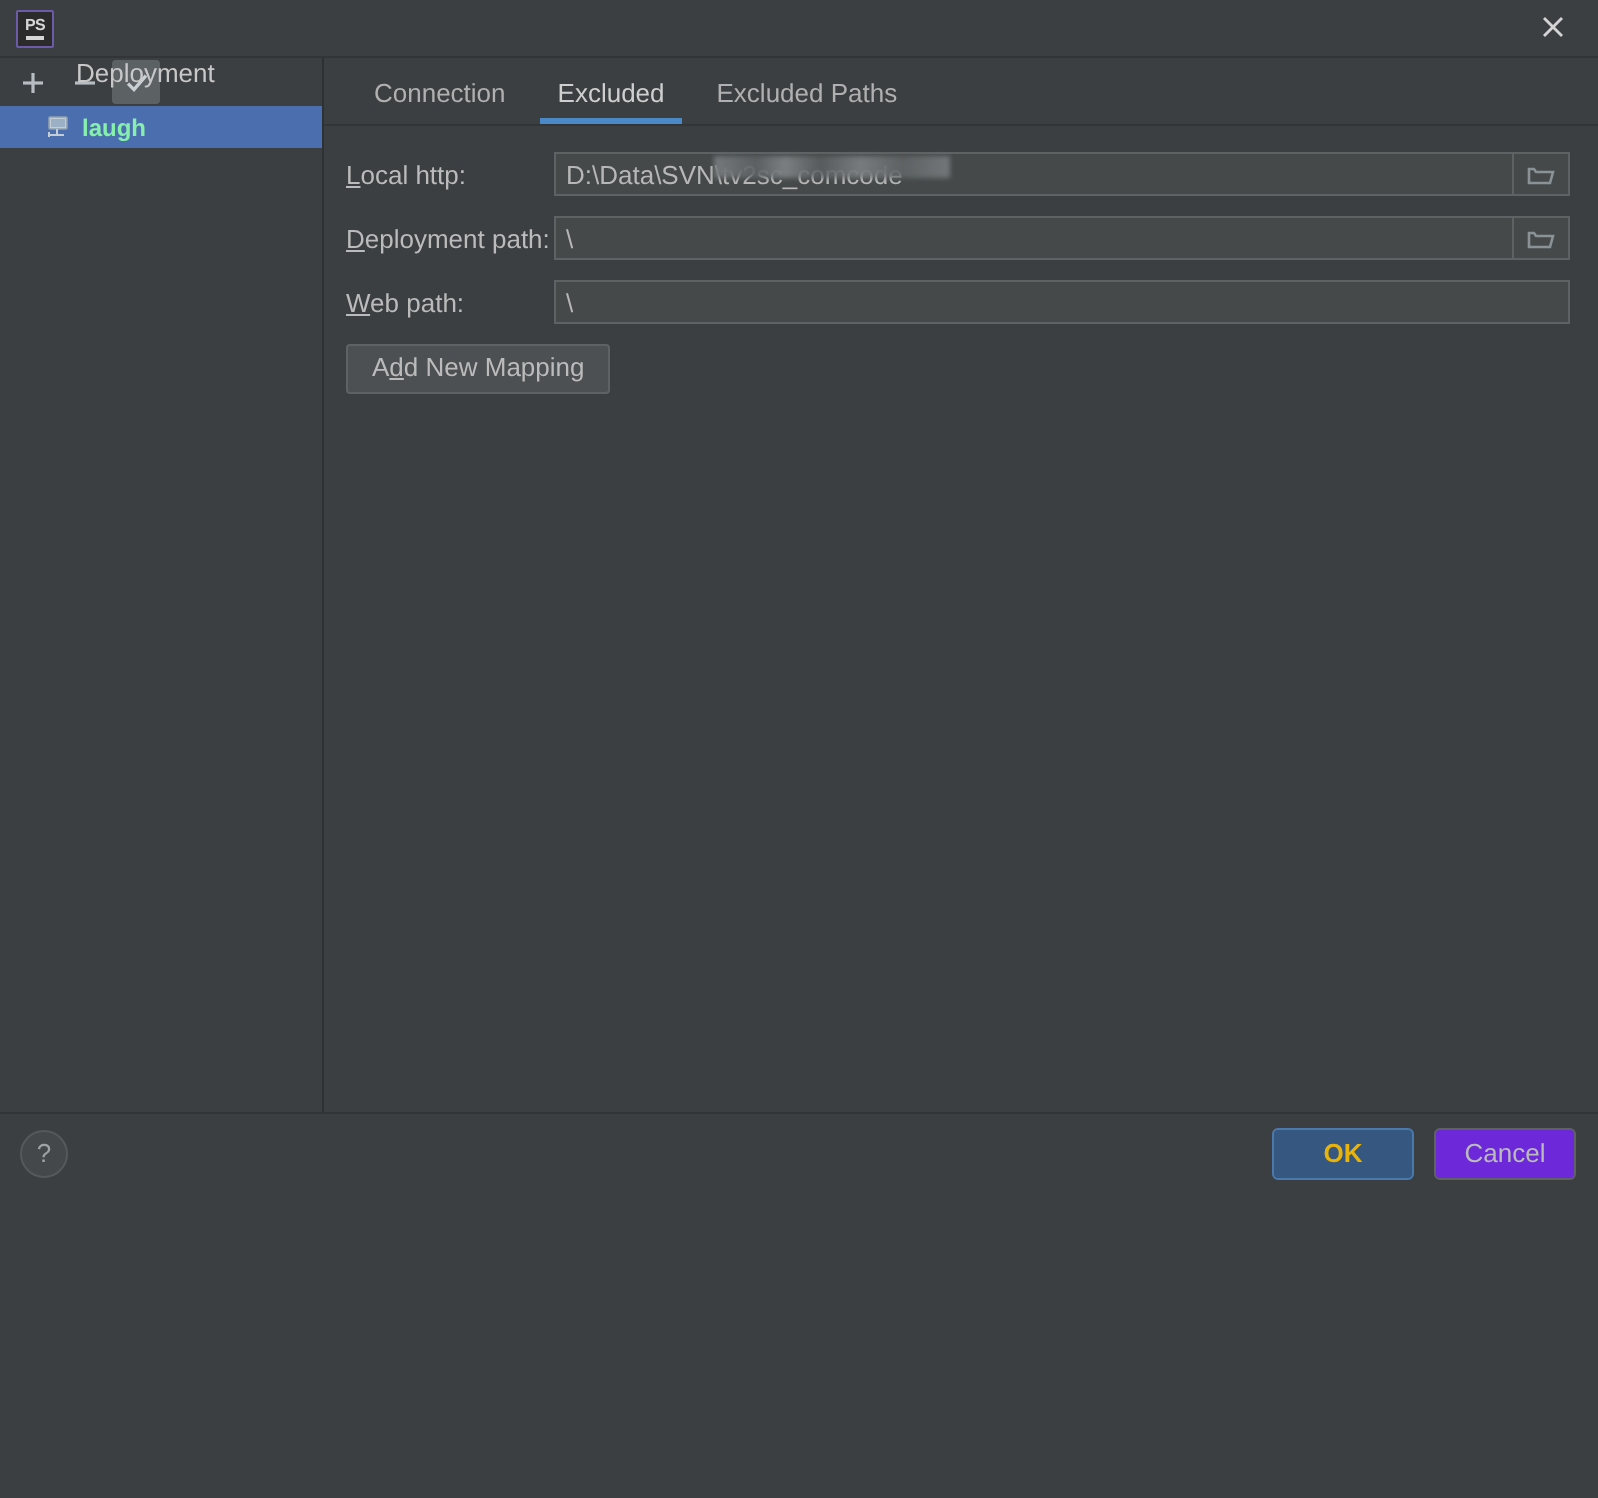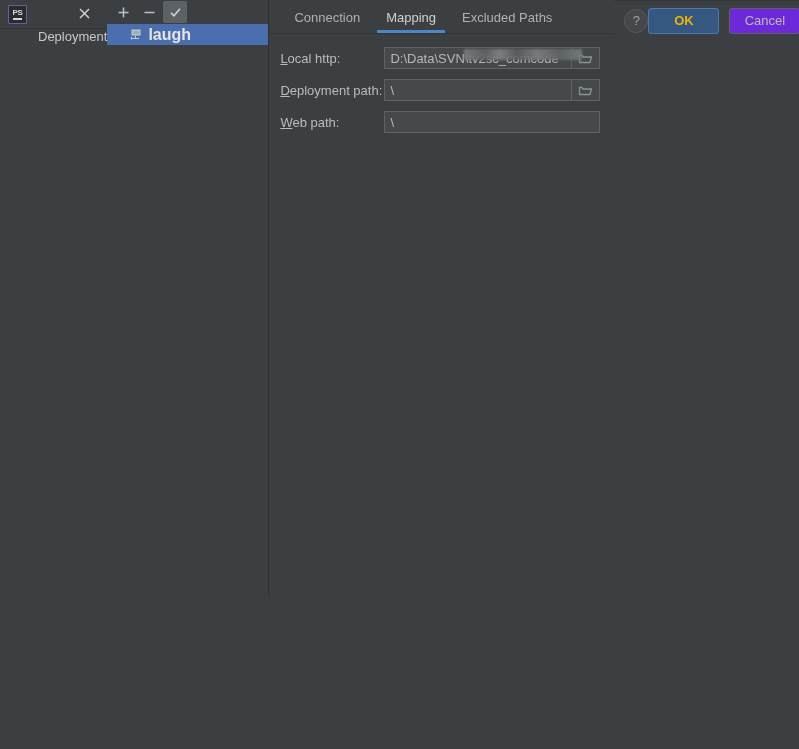"PS" .dialog { flex-direction: none -> column }
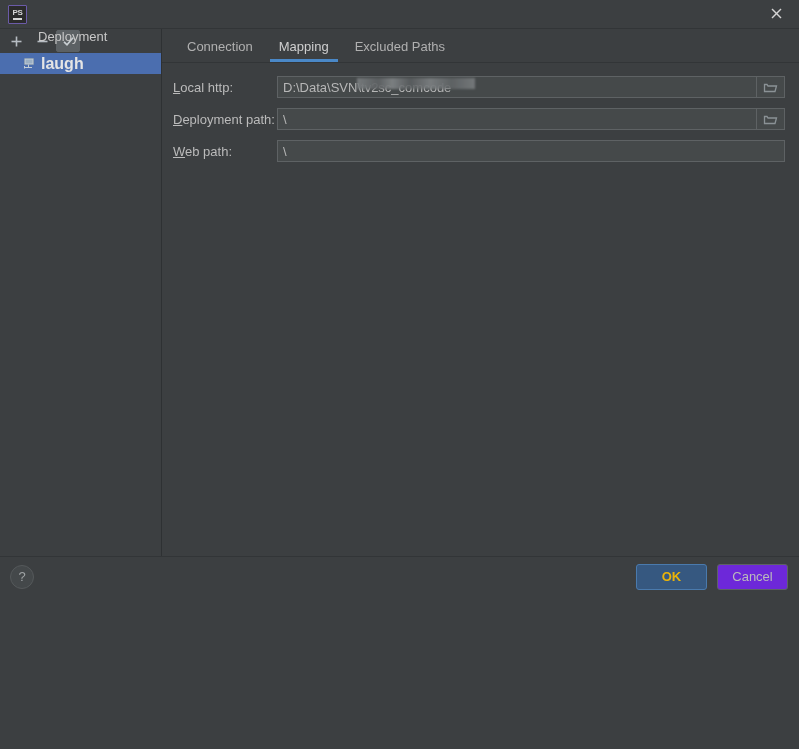"Mapping" div.tab { text: Mapping -> Excluded }
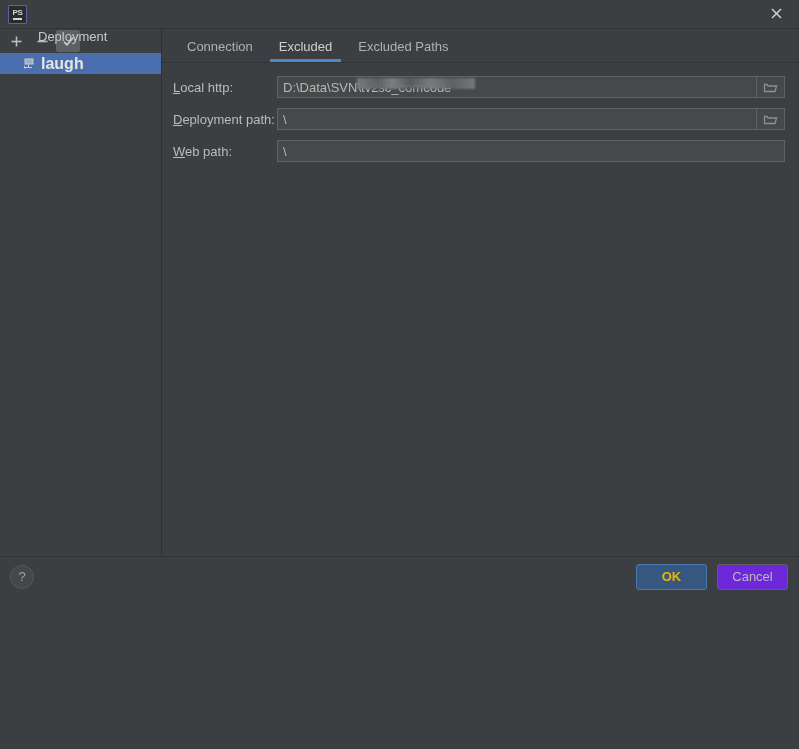"laugh" .server-item .name { color: #e5e5e5 -> #86efac; font-size: 16px -> 12px }
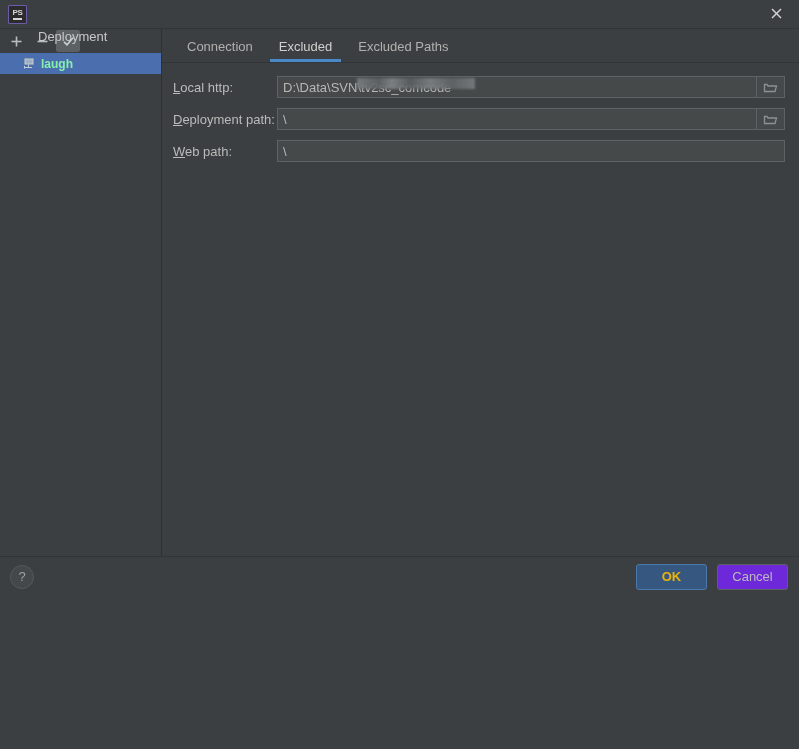"Add New Mapping" div.add-mapping-wrap { html: none -> <div> <button><span>A</span><span>d</span><span>d New Mapping</span></button> </div> }
